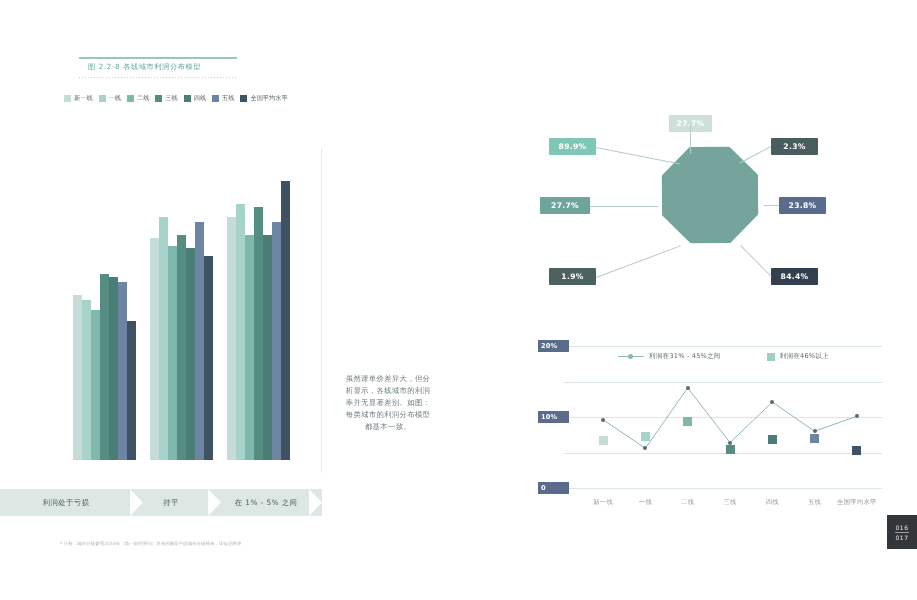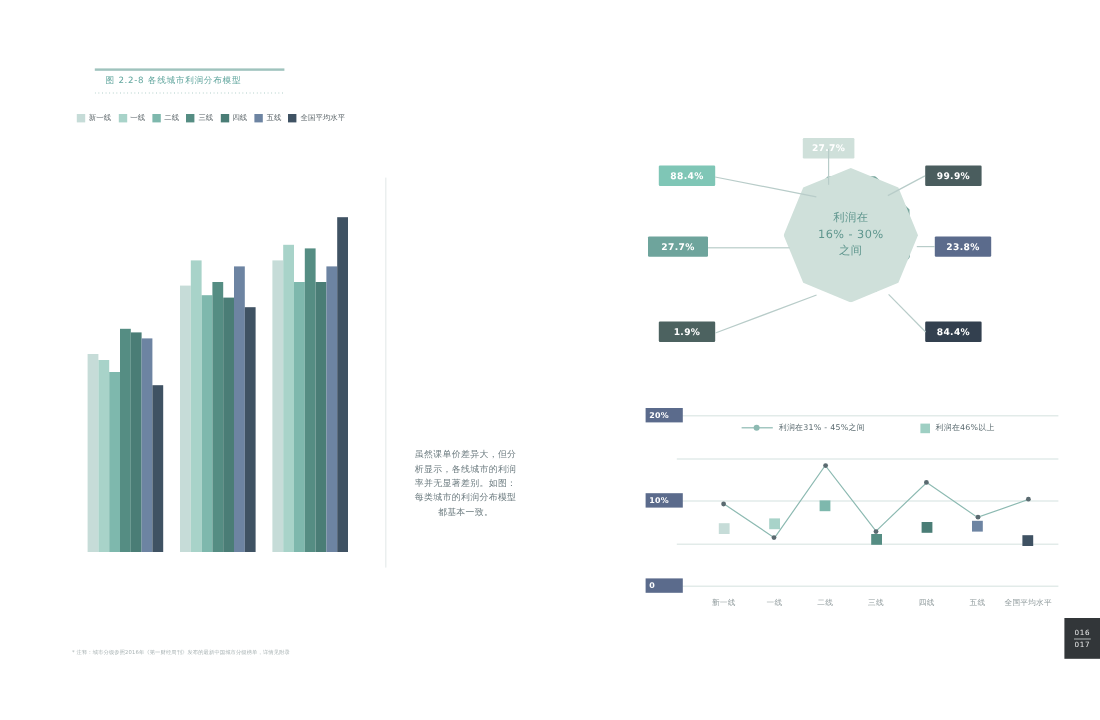"88.4%" div.badge { text: 88.4% -> 89.9% }
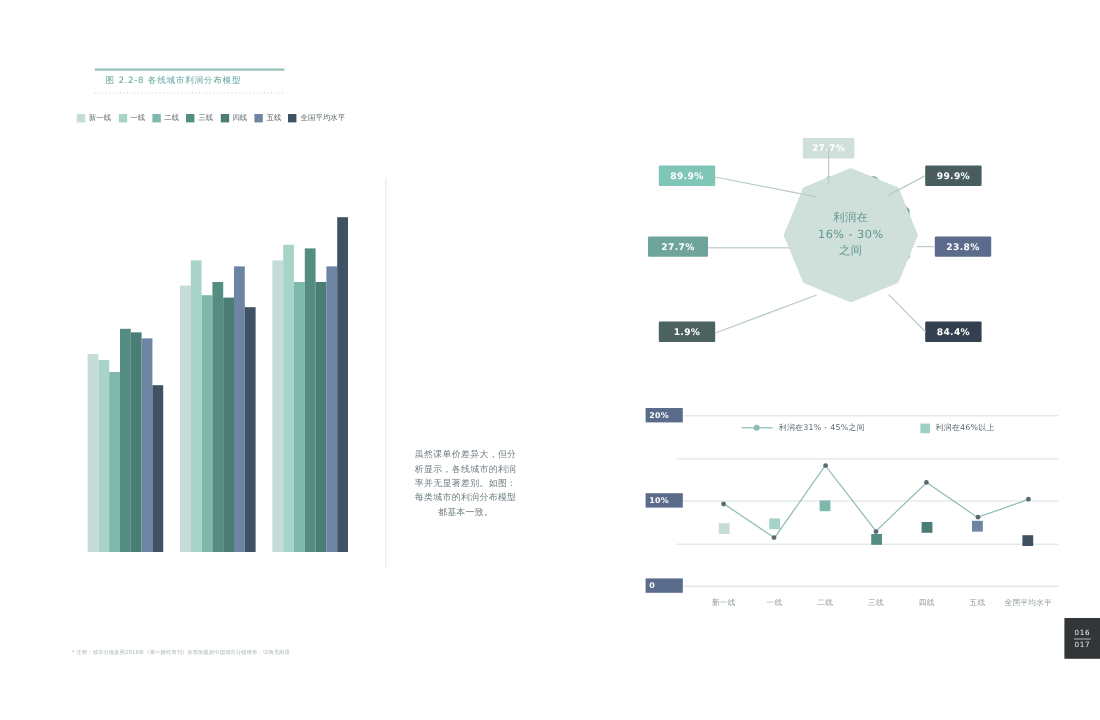"99.9%" div.badge { text: 99.9% -> 2.3% }
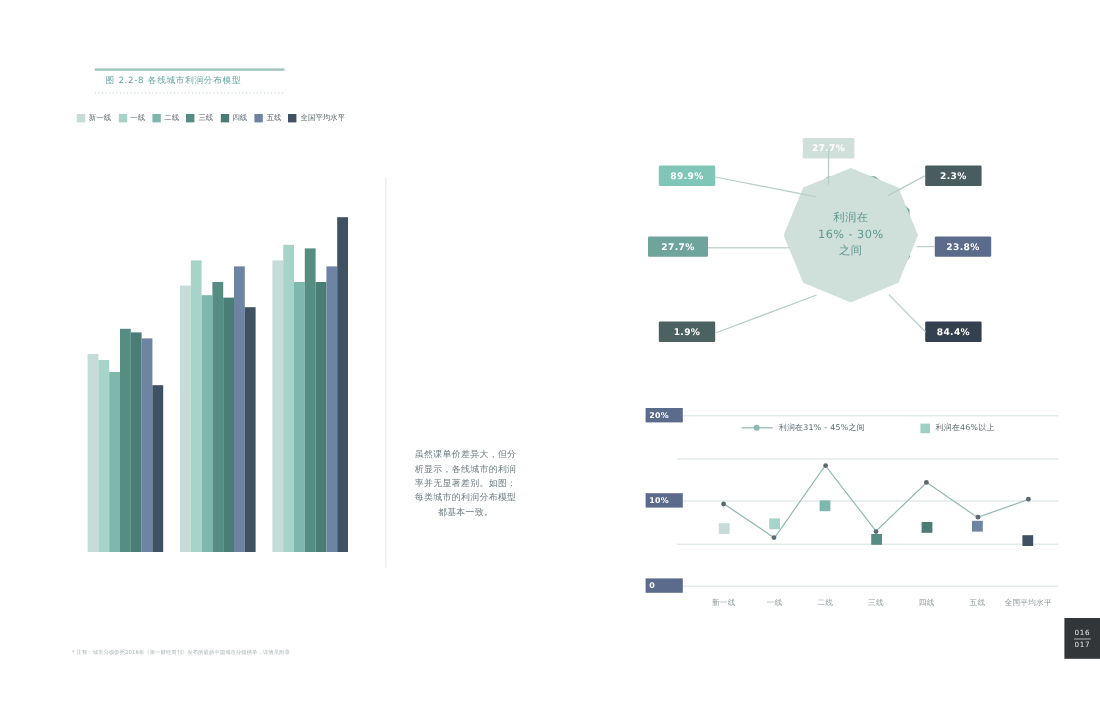"利润在" div.oct-front { html: <div> <div> <div>利润在</div> <div>16% - 30%</div> <div>之间</div> </div> </div> -> none }
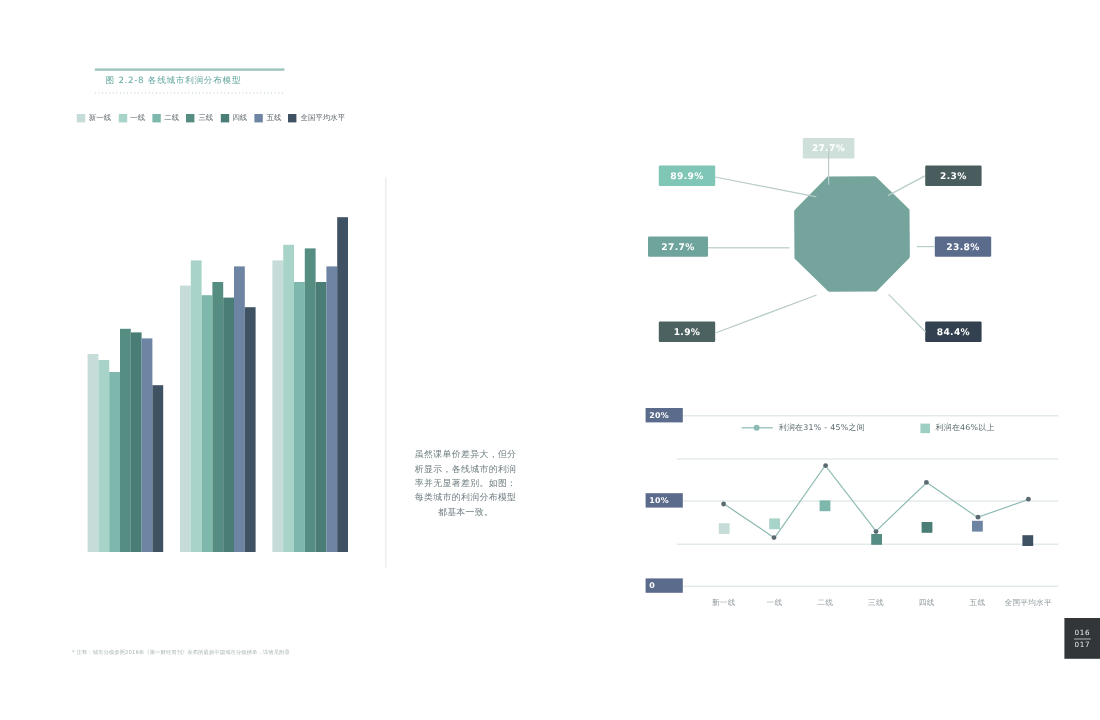"利润处于亏损" div.ribbon-wrap { html: none -> <div> <div> <span>利润处于亏损</span> </div> <div> <span>持平</span> </div> <div> <span>在 1% - 5% 之间</span> </div> <div></div> <div></div> <div></div> </div> }
